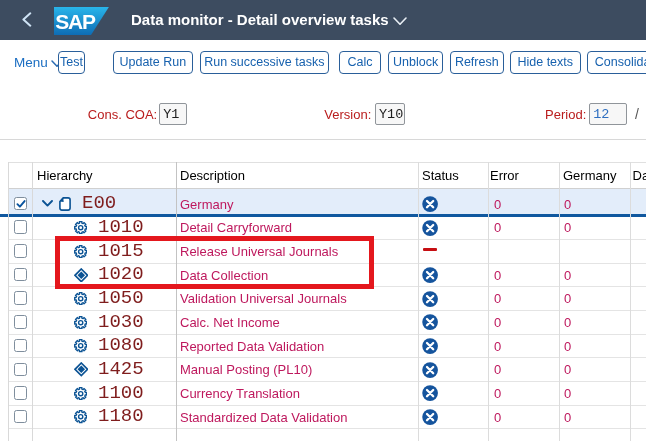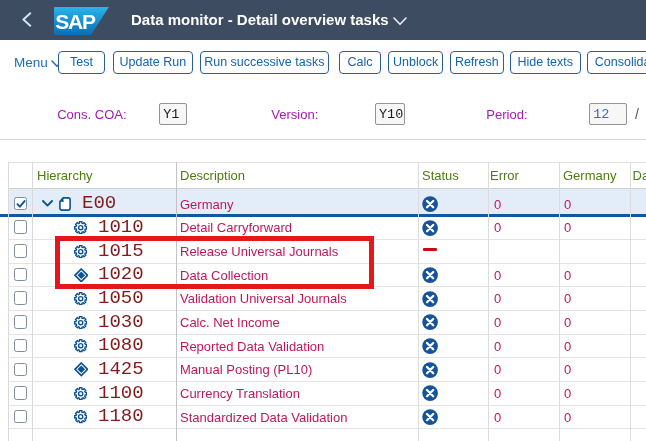"Test" div.btn { width: 47px -> 27px }
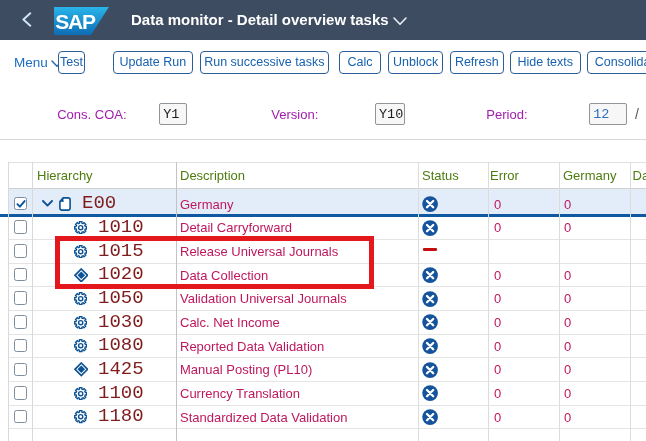"Cons. COA:" .flabel { color: #a21caf -> #b91c1c; text-align: left -> right }
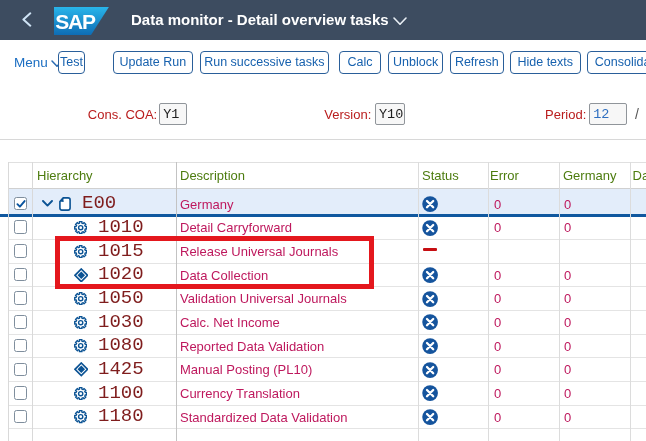"Hierarchy" .hdr { color: #4d7c0f -> #000000 }
